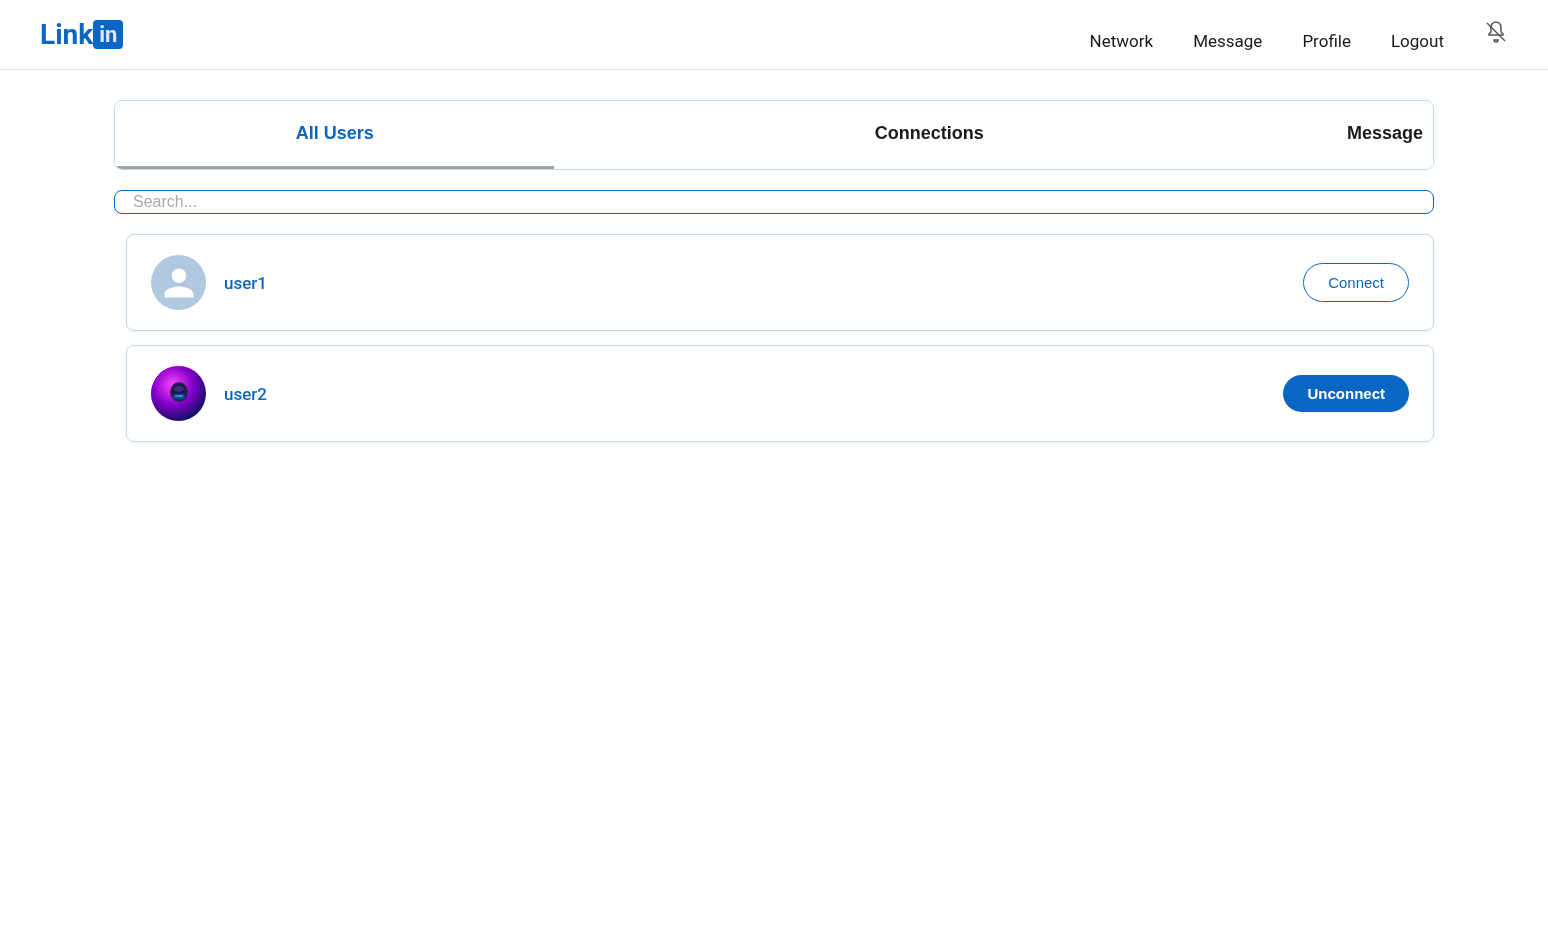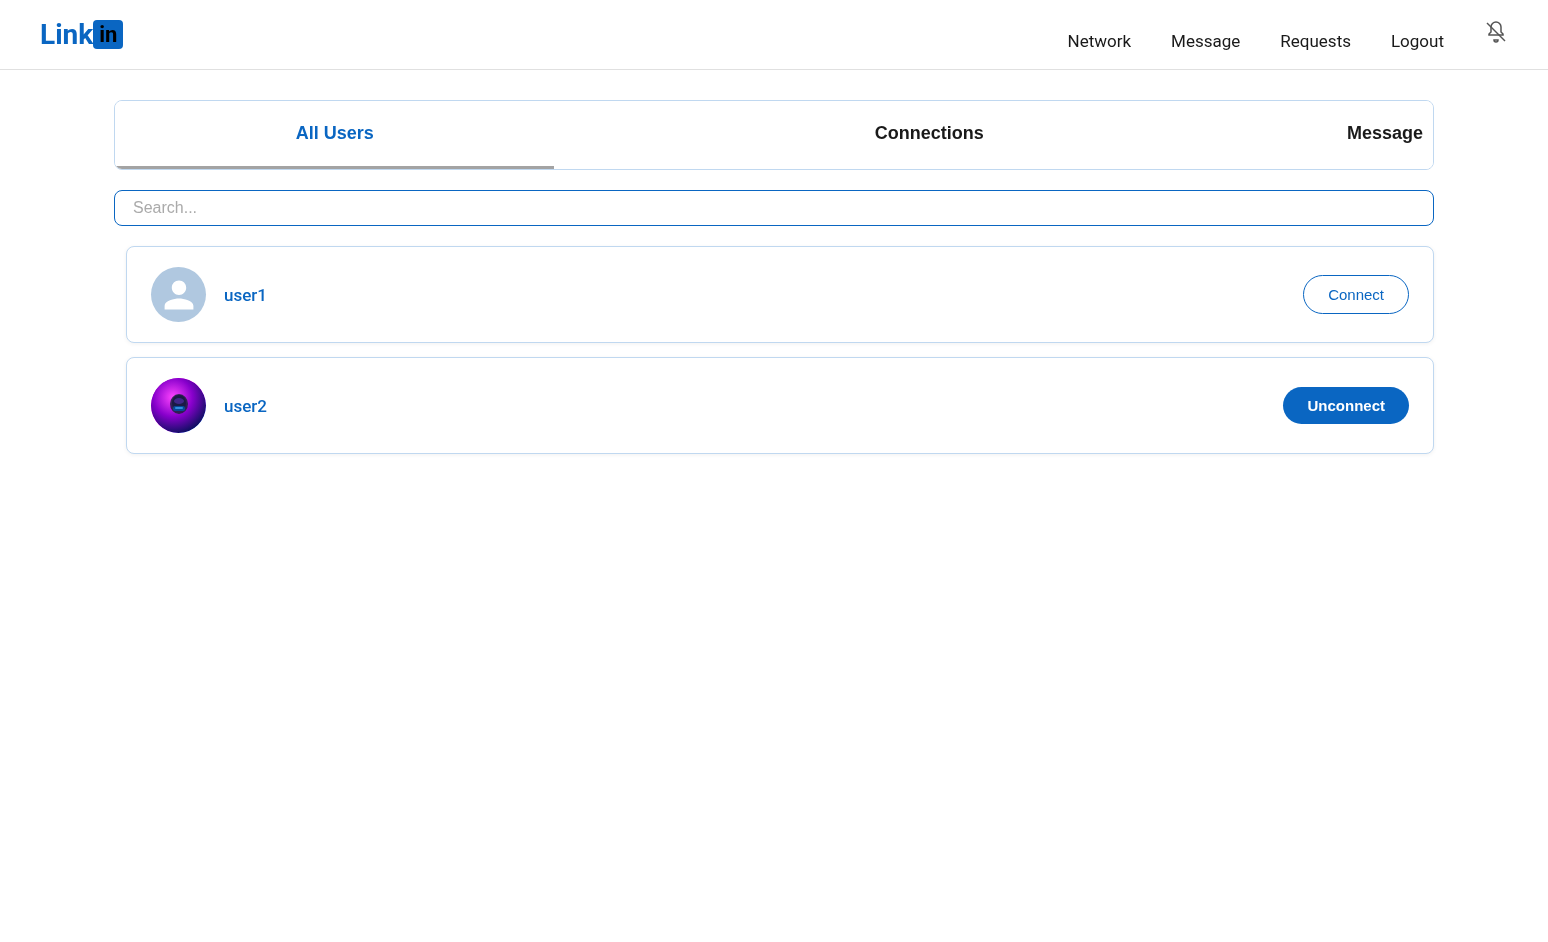"in" .logo-box { color: #000000 -> #e5e5e5 }
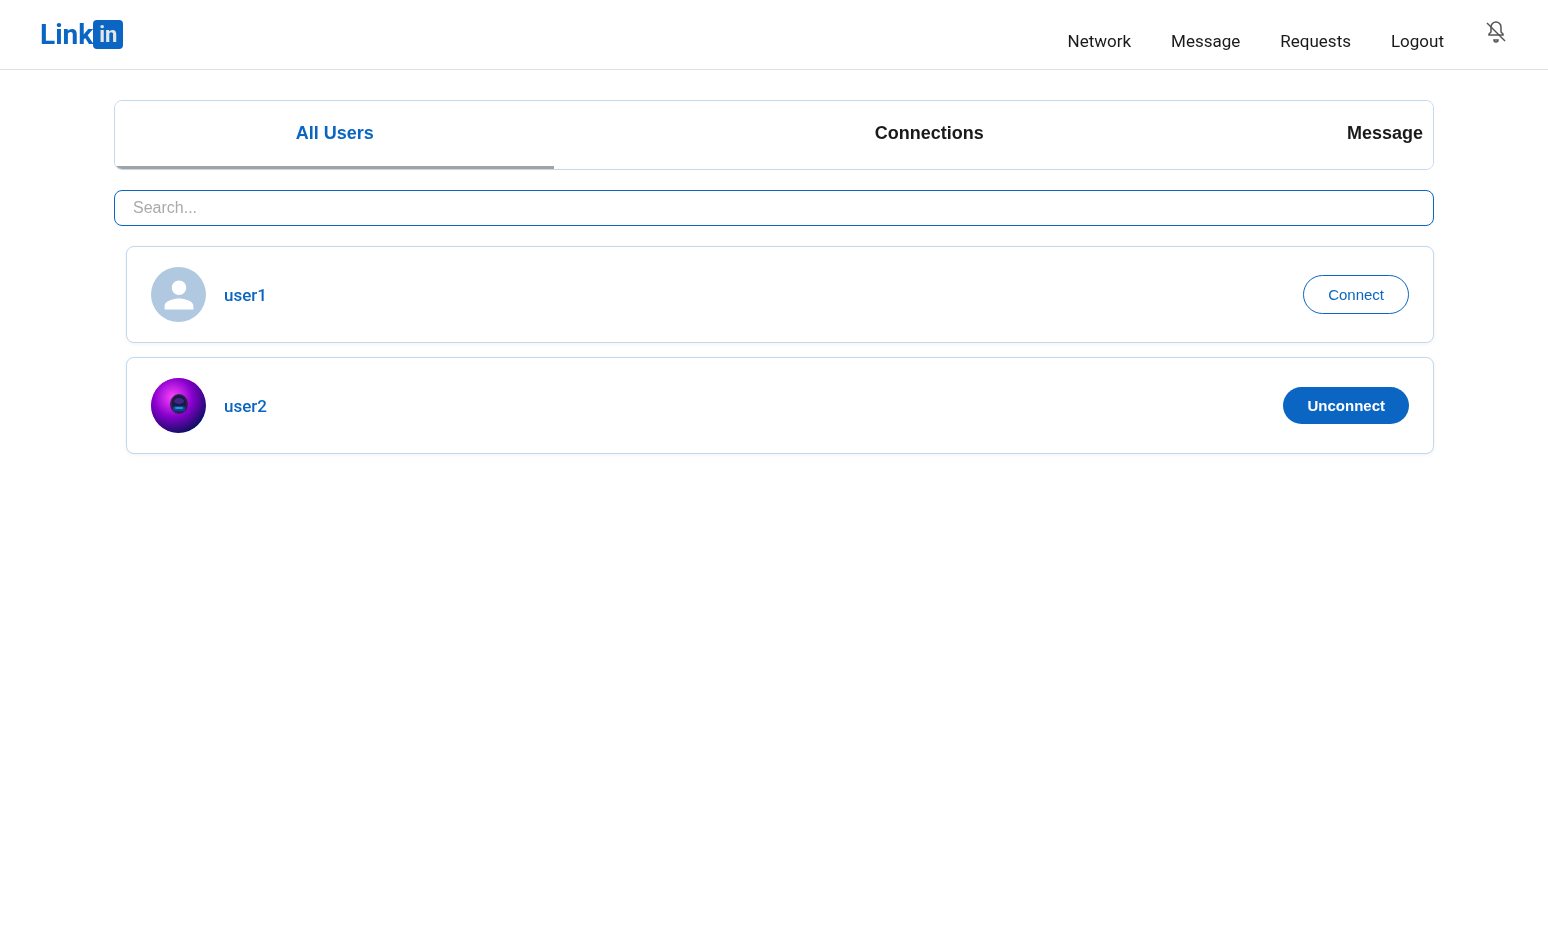"Requests" a.nav-item { text: Requests -> Profile }
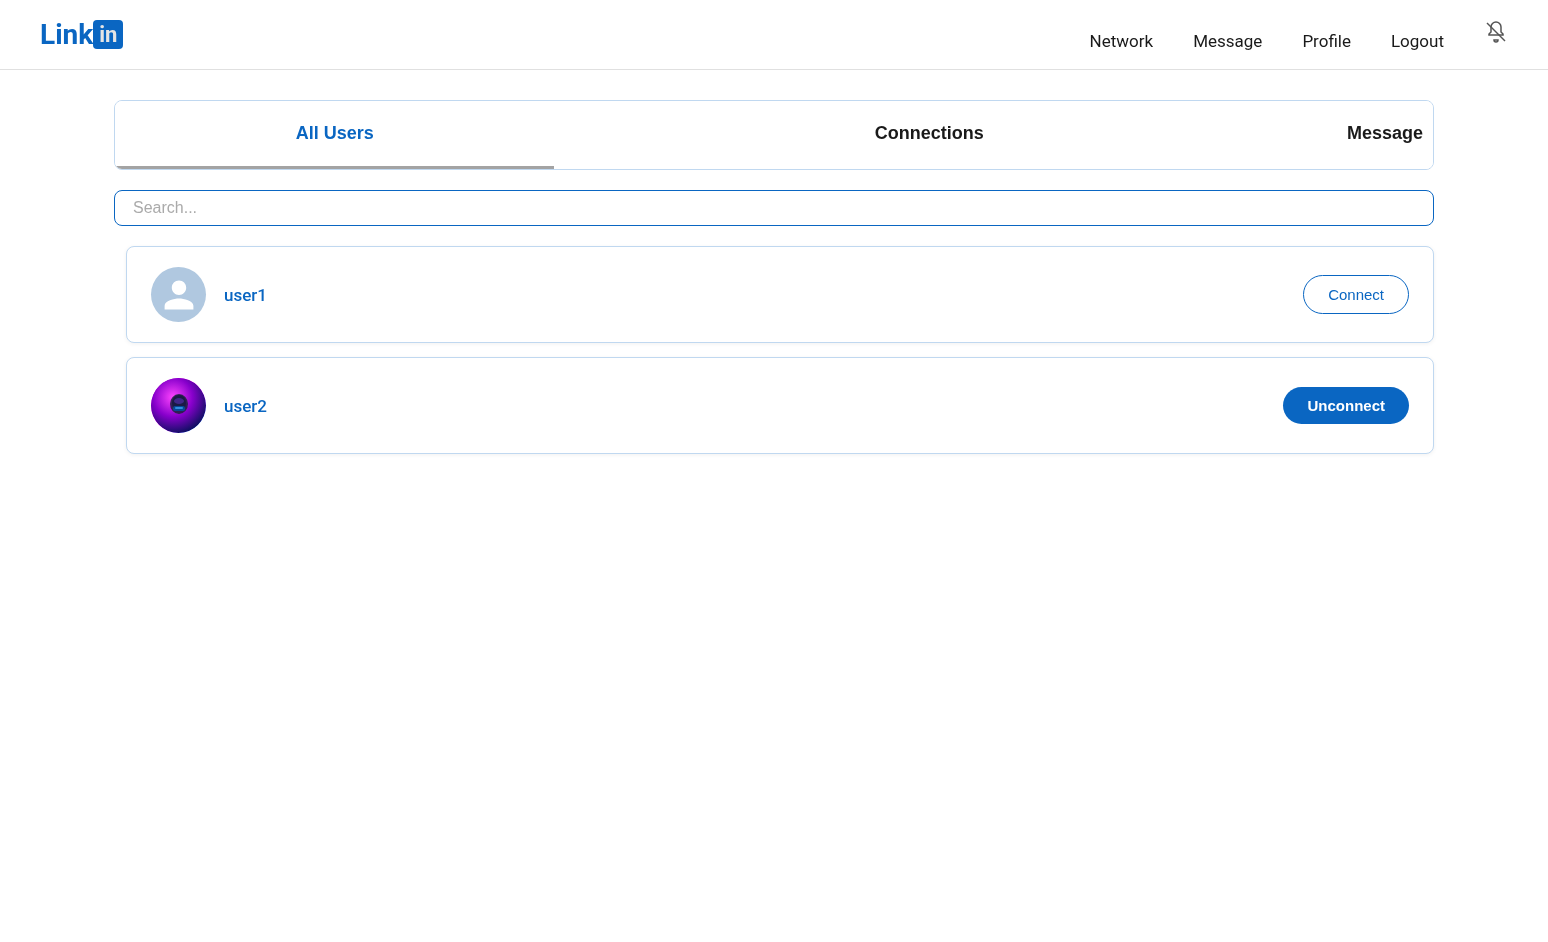"Search..." .search-input { padding: 8px 18px -> 2px 18px }
